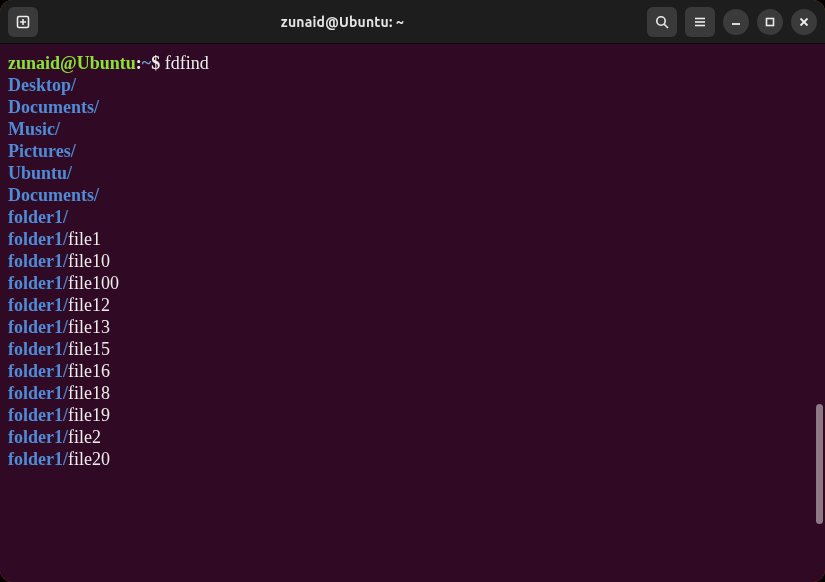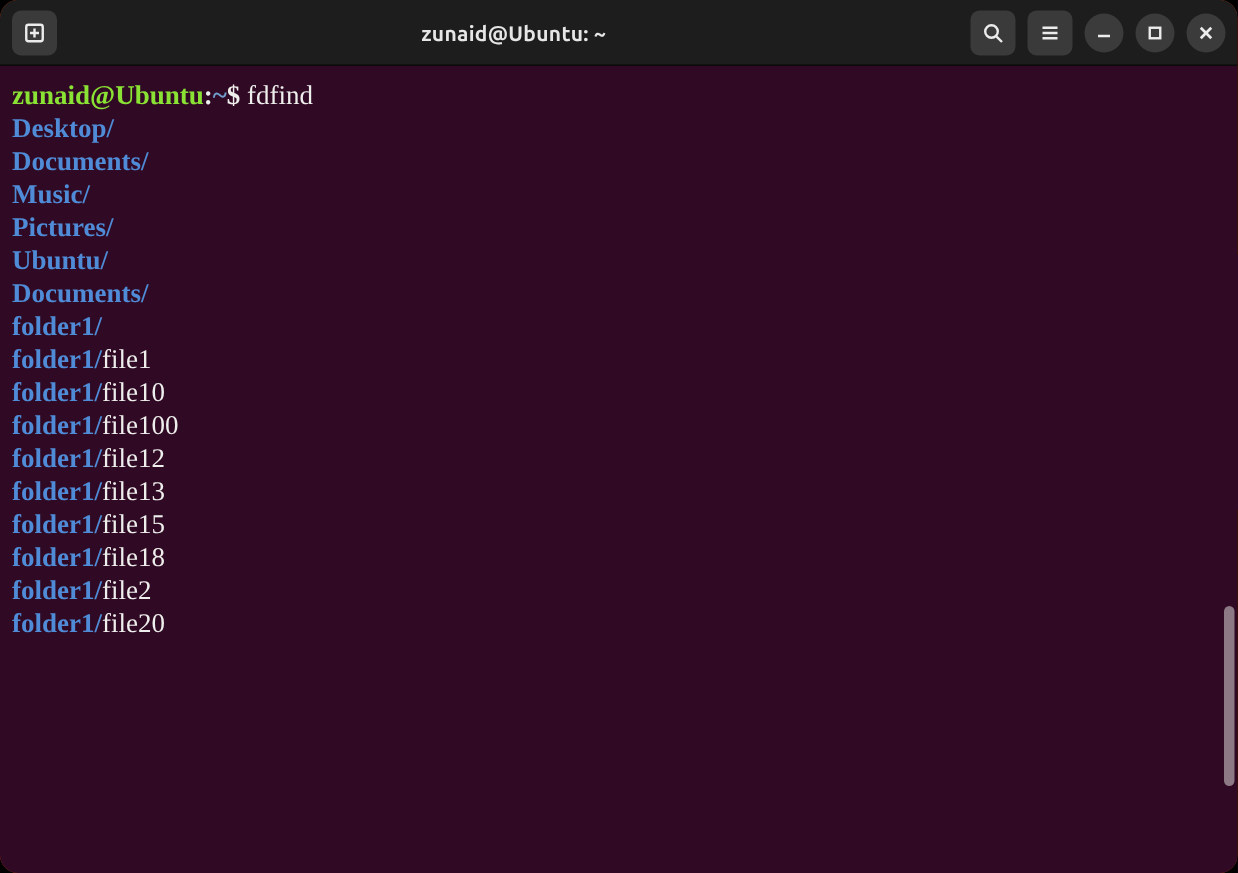"folder1/file16" div.line { html: none -> <div><span>folder1/</span><span>file16</span></div> }
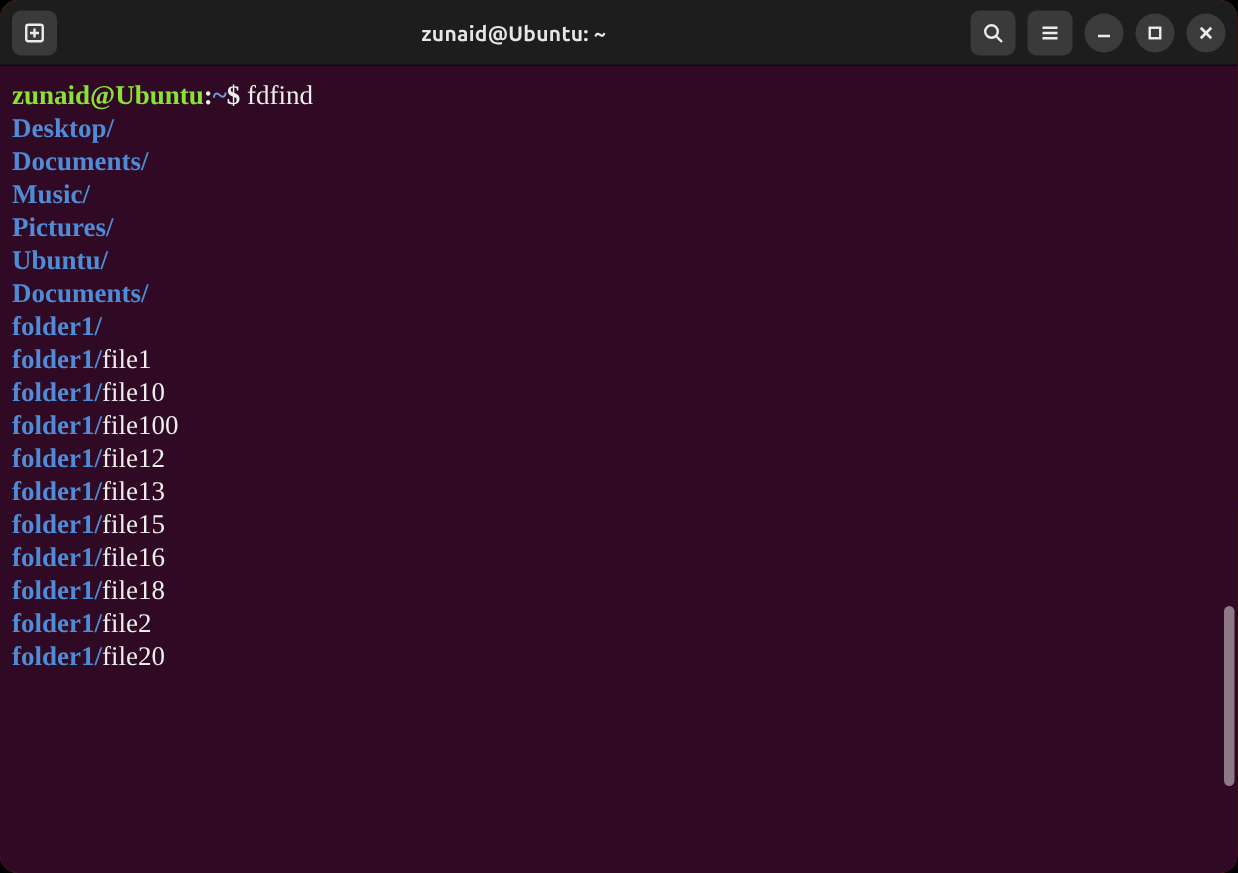"folder1/file19" div.line { html: none -> <div><span>folder1/</span><span>file19</span></div> }
